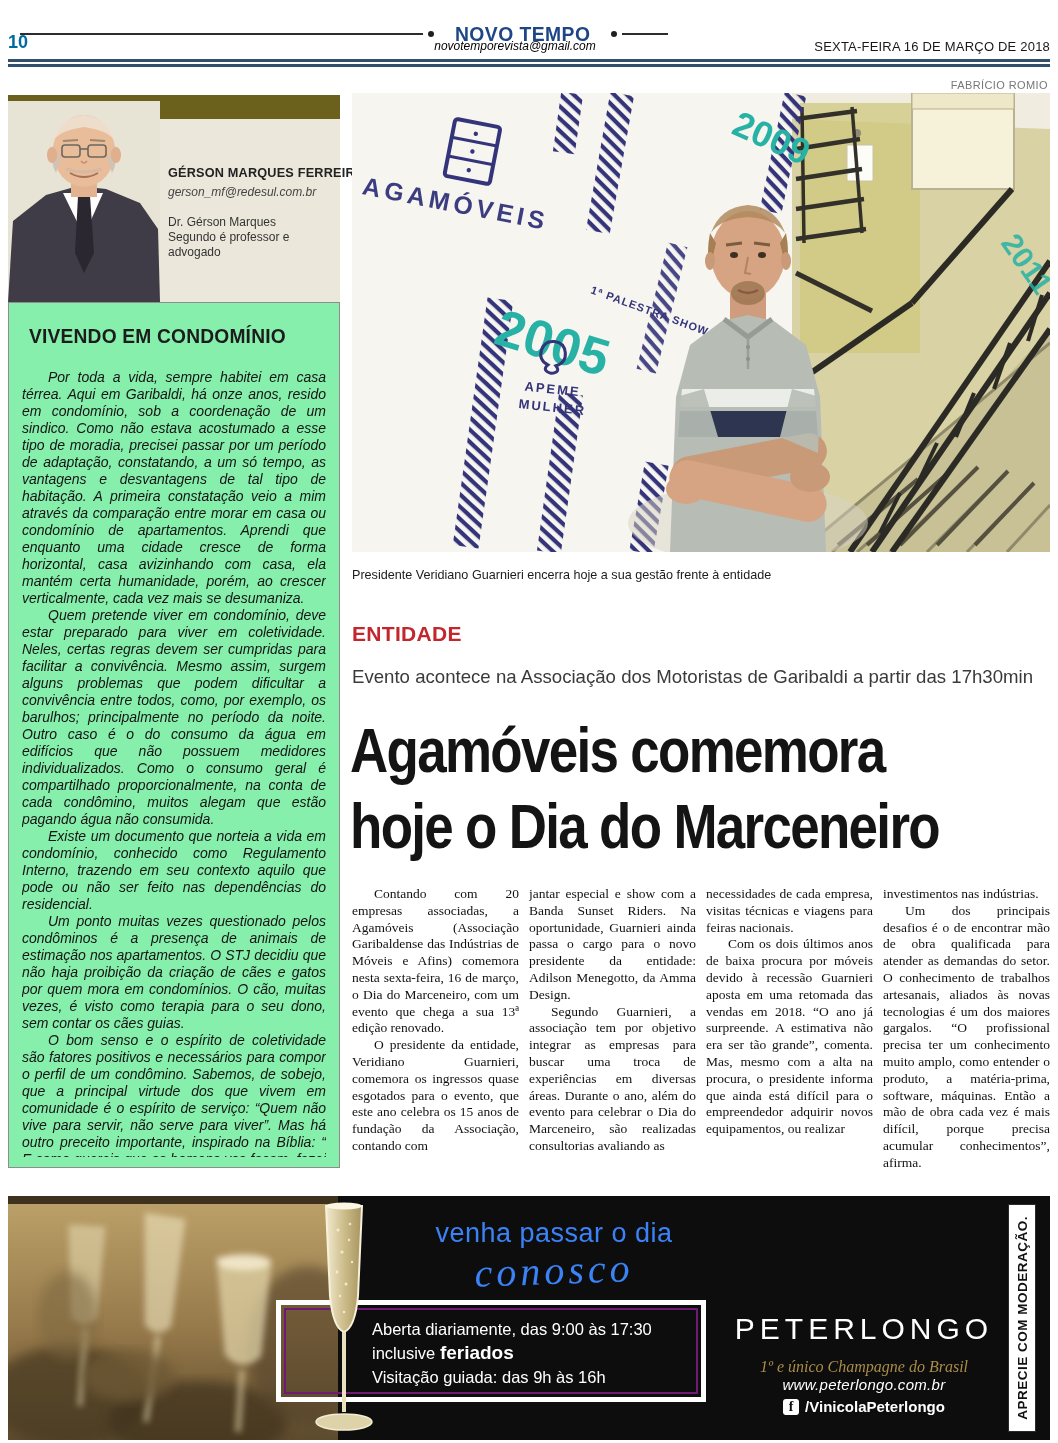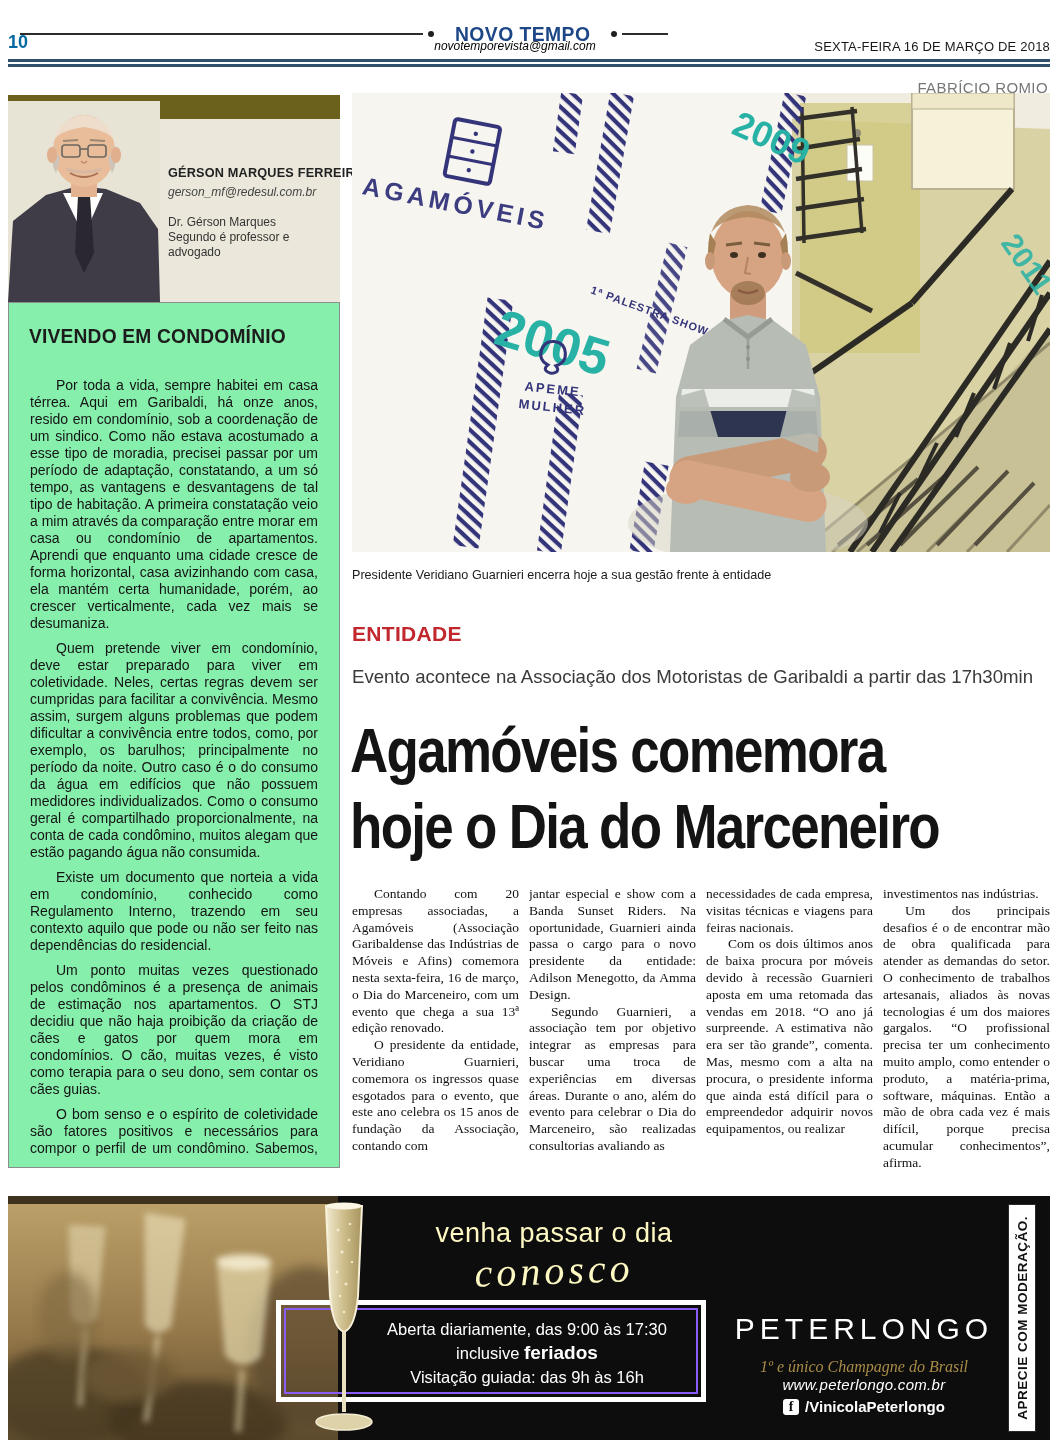"FABRÍCIO ROMIO" .photo-credit { font-size: 15px -> 11px }
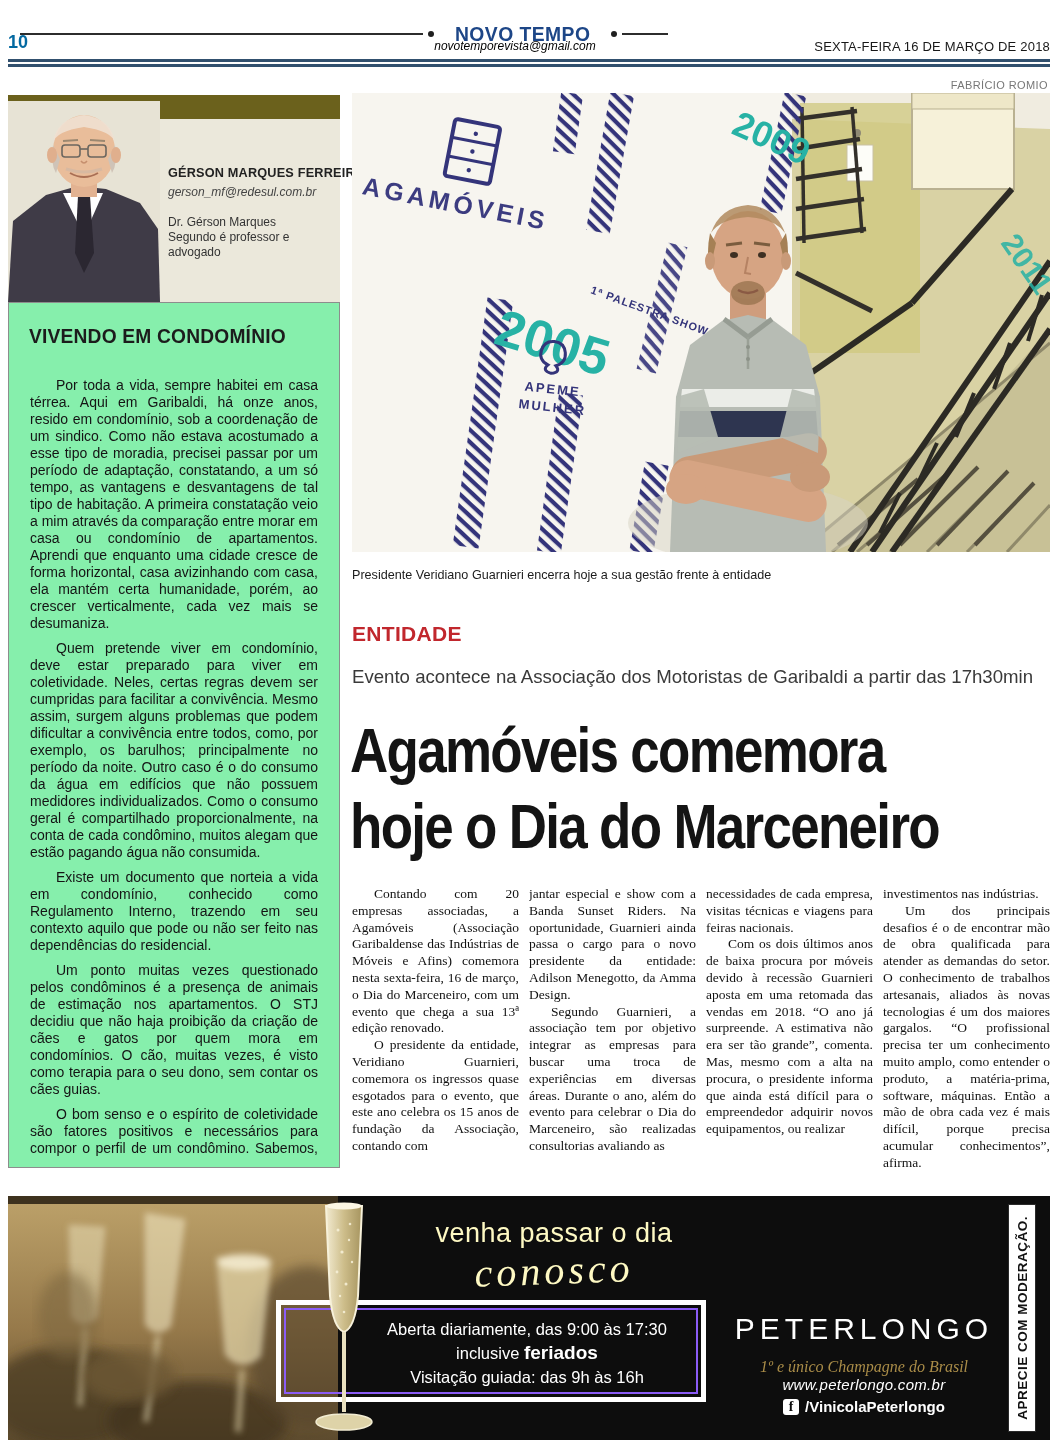"Por toda a vida, sempre" .opinion-body p { font-style: none -> italic; margin: 8px -> 0 }
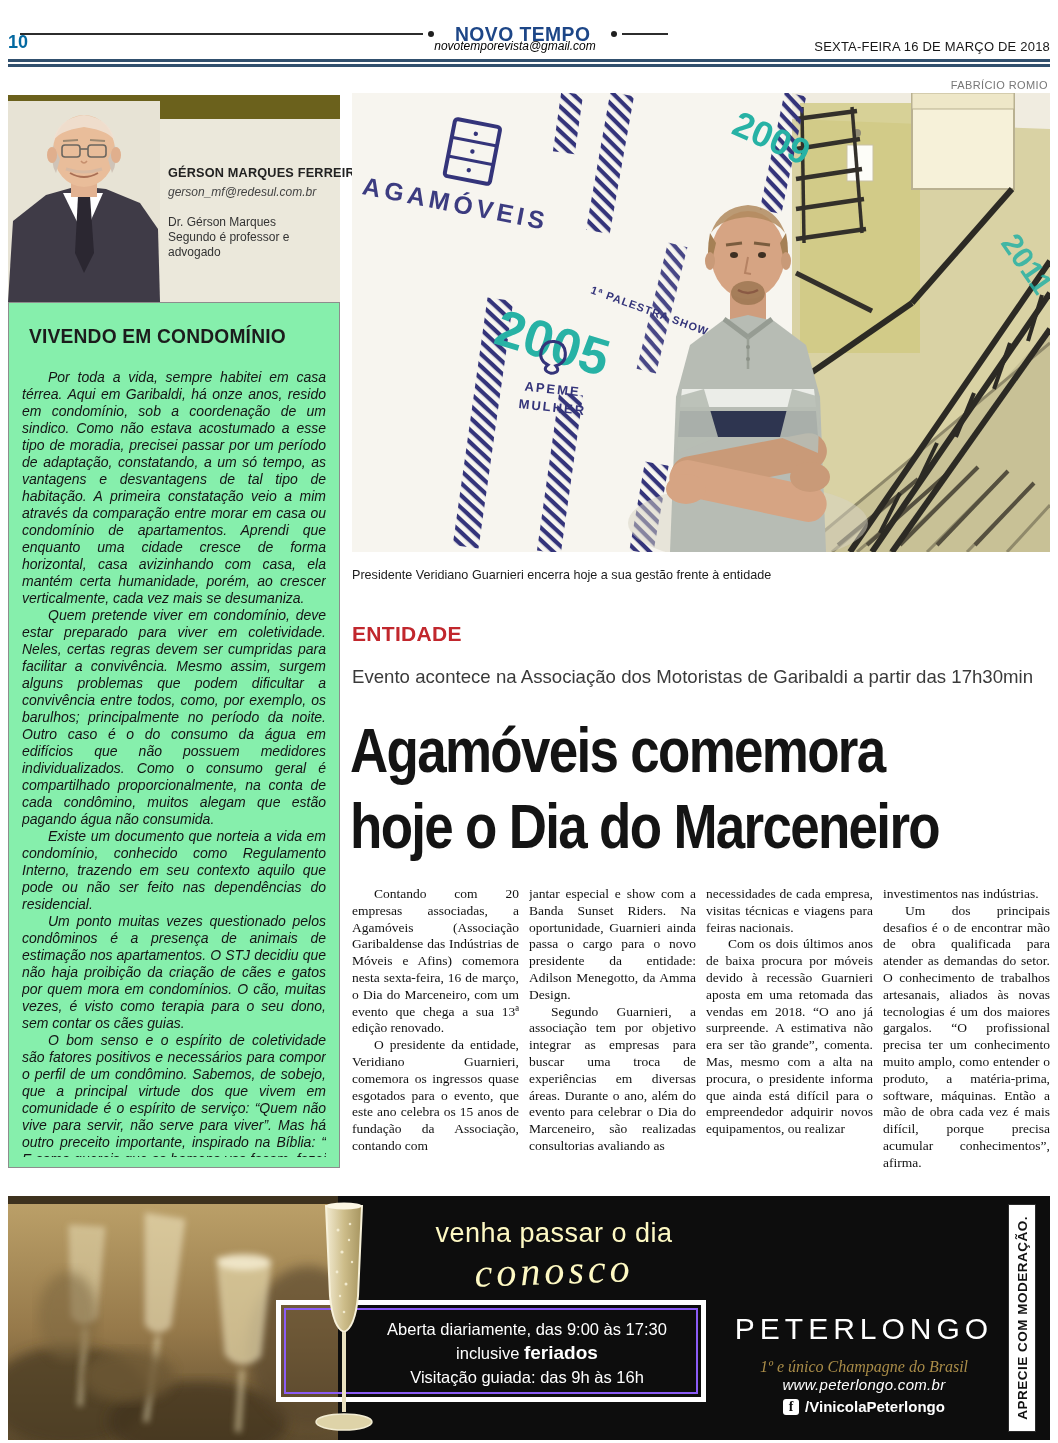"venha passar o dia" .ad-invite { color: #fef9c3 -> #3b82f6 }
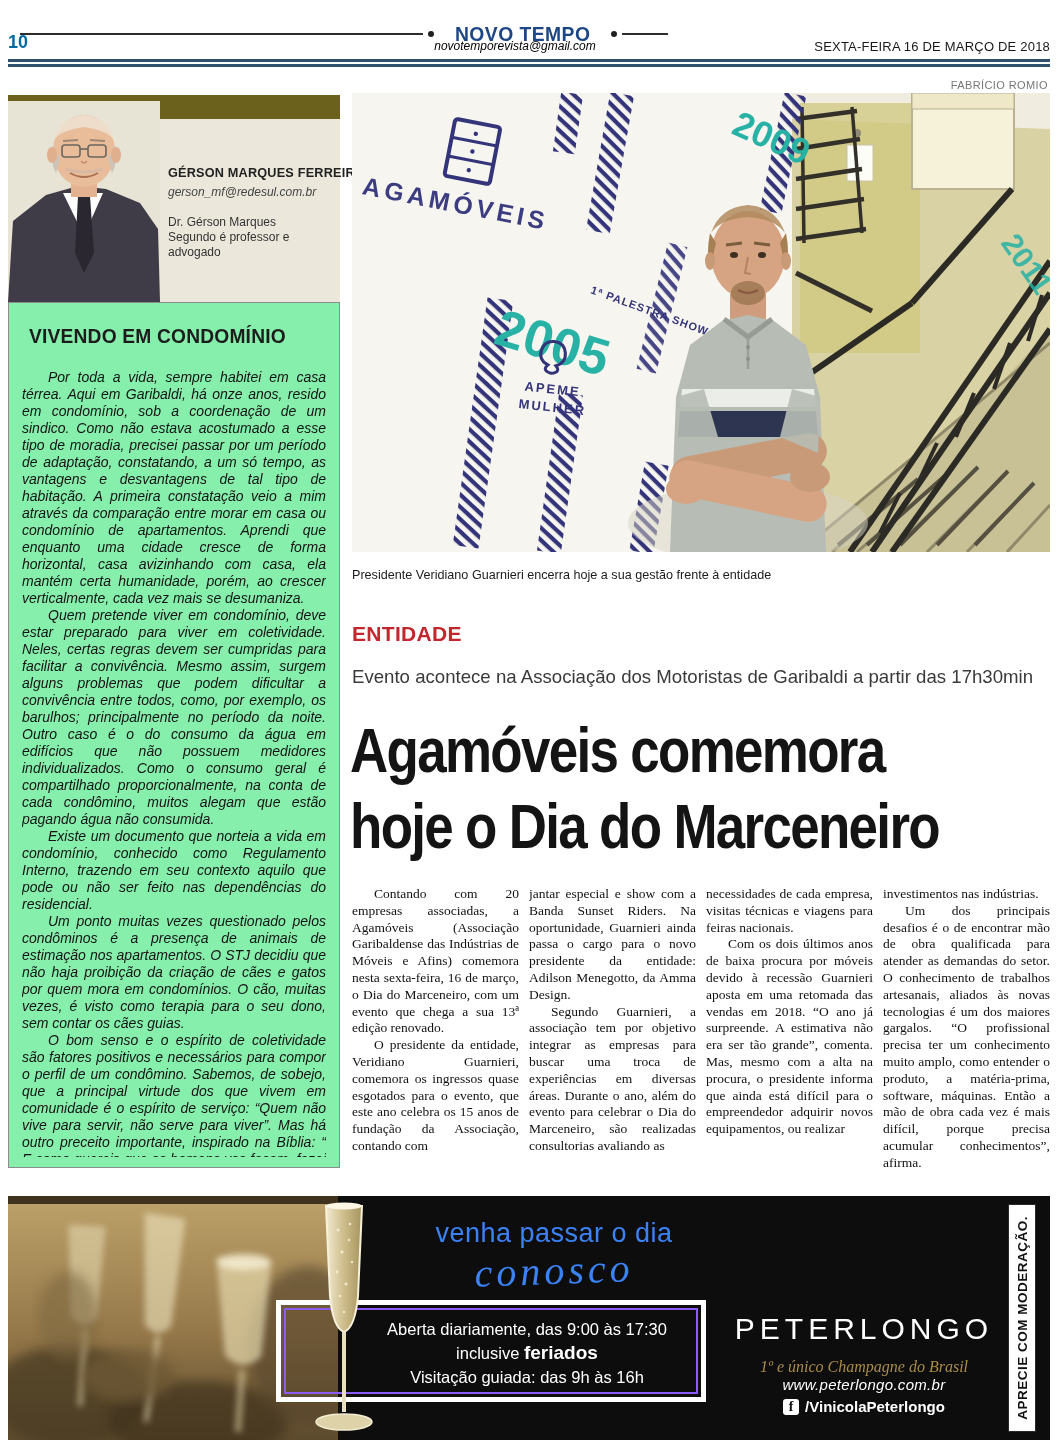"Aberta diariamente, das 9:00 às" .ad-box-inner { border: 2px solid #8b5cf6 -> 2px solid #701a75; text-align: center -> none }
